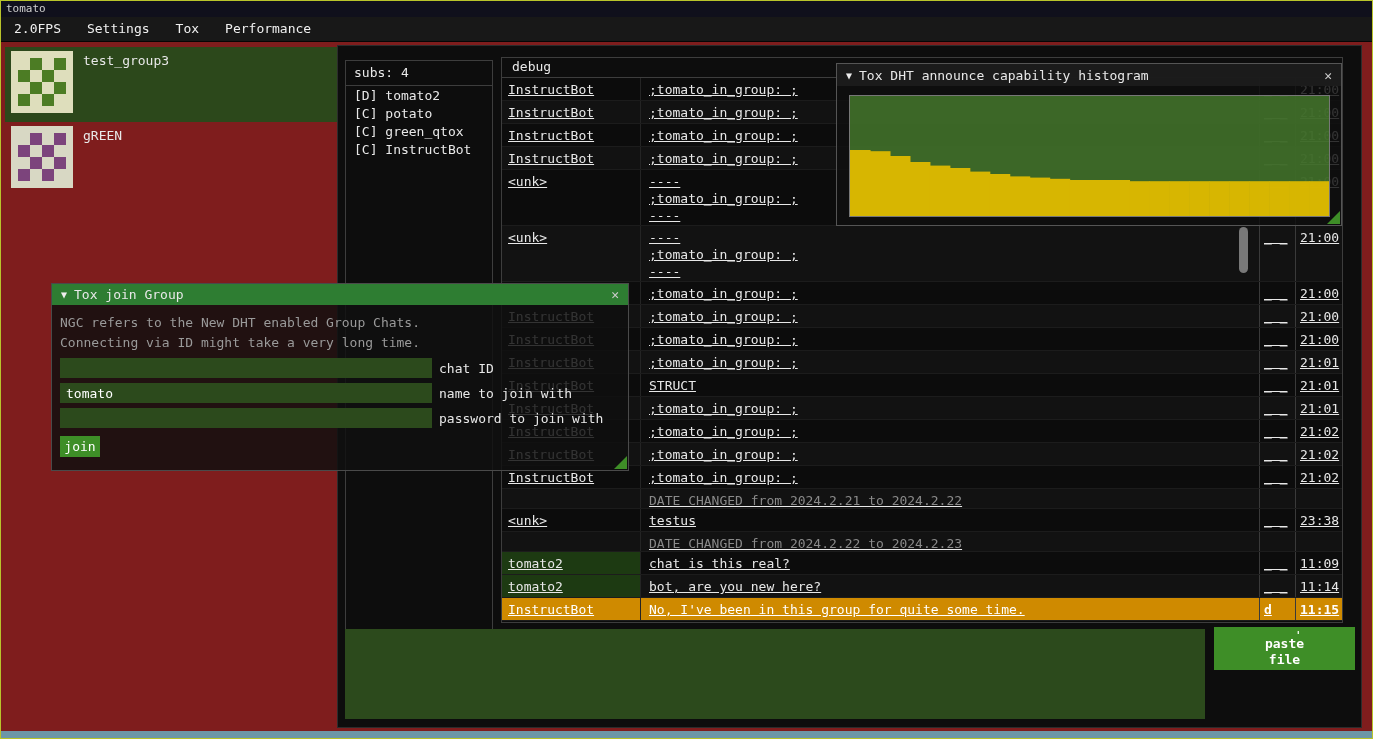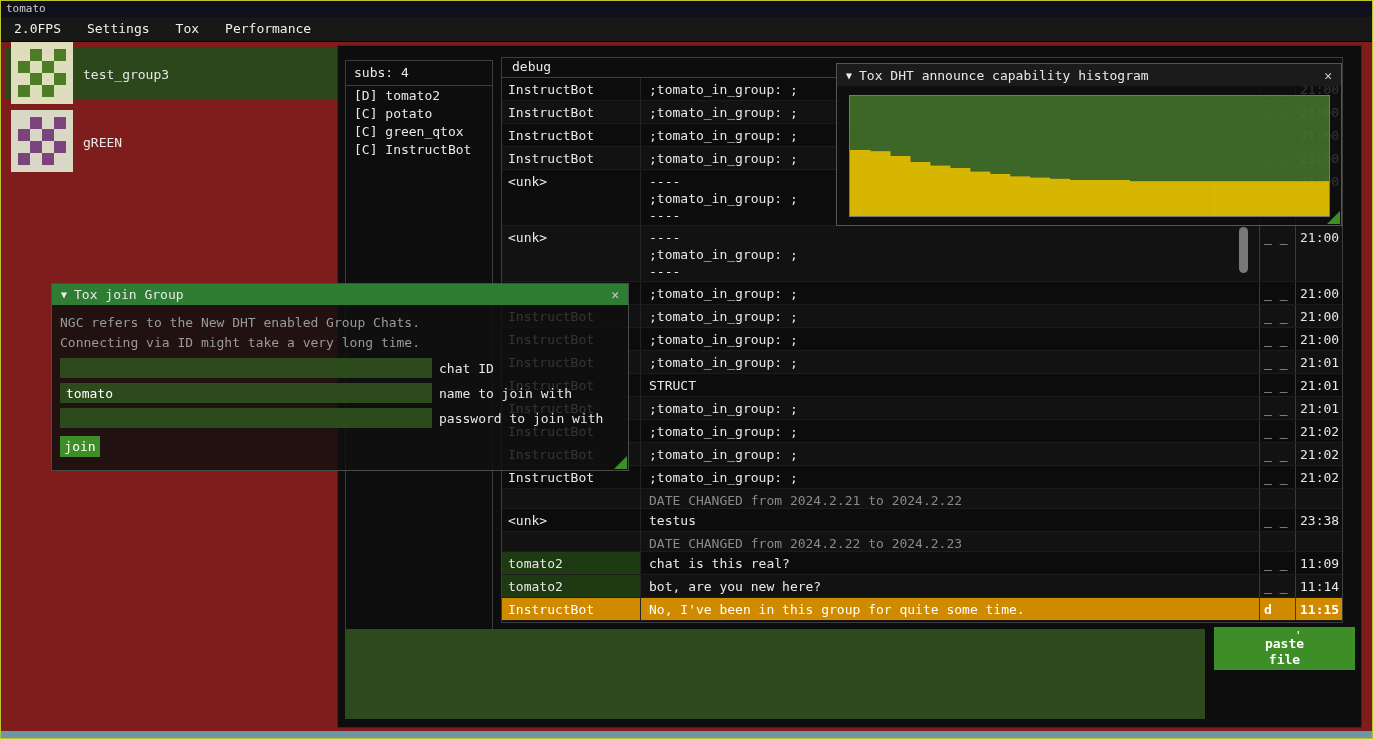"test_group3" .group-item { align-items: center -> flex-start; height: 52px -> 75px; margin-bottom: 16px -> 0 }
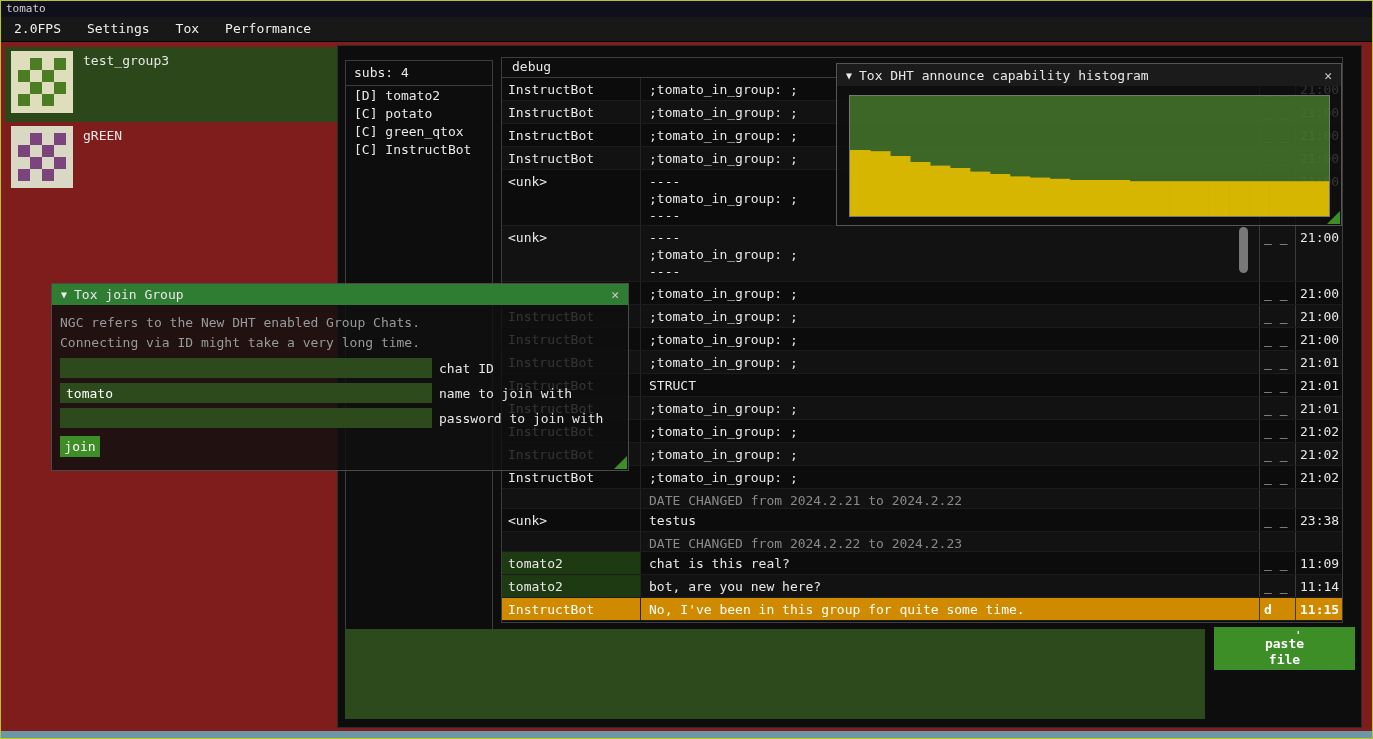"InstructBot" .row { text-decoration: none -> underline }
